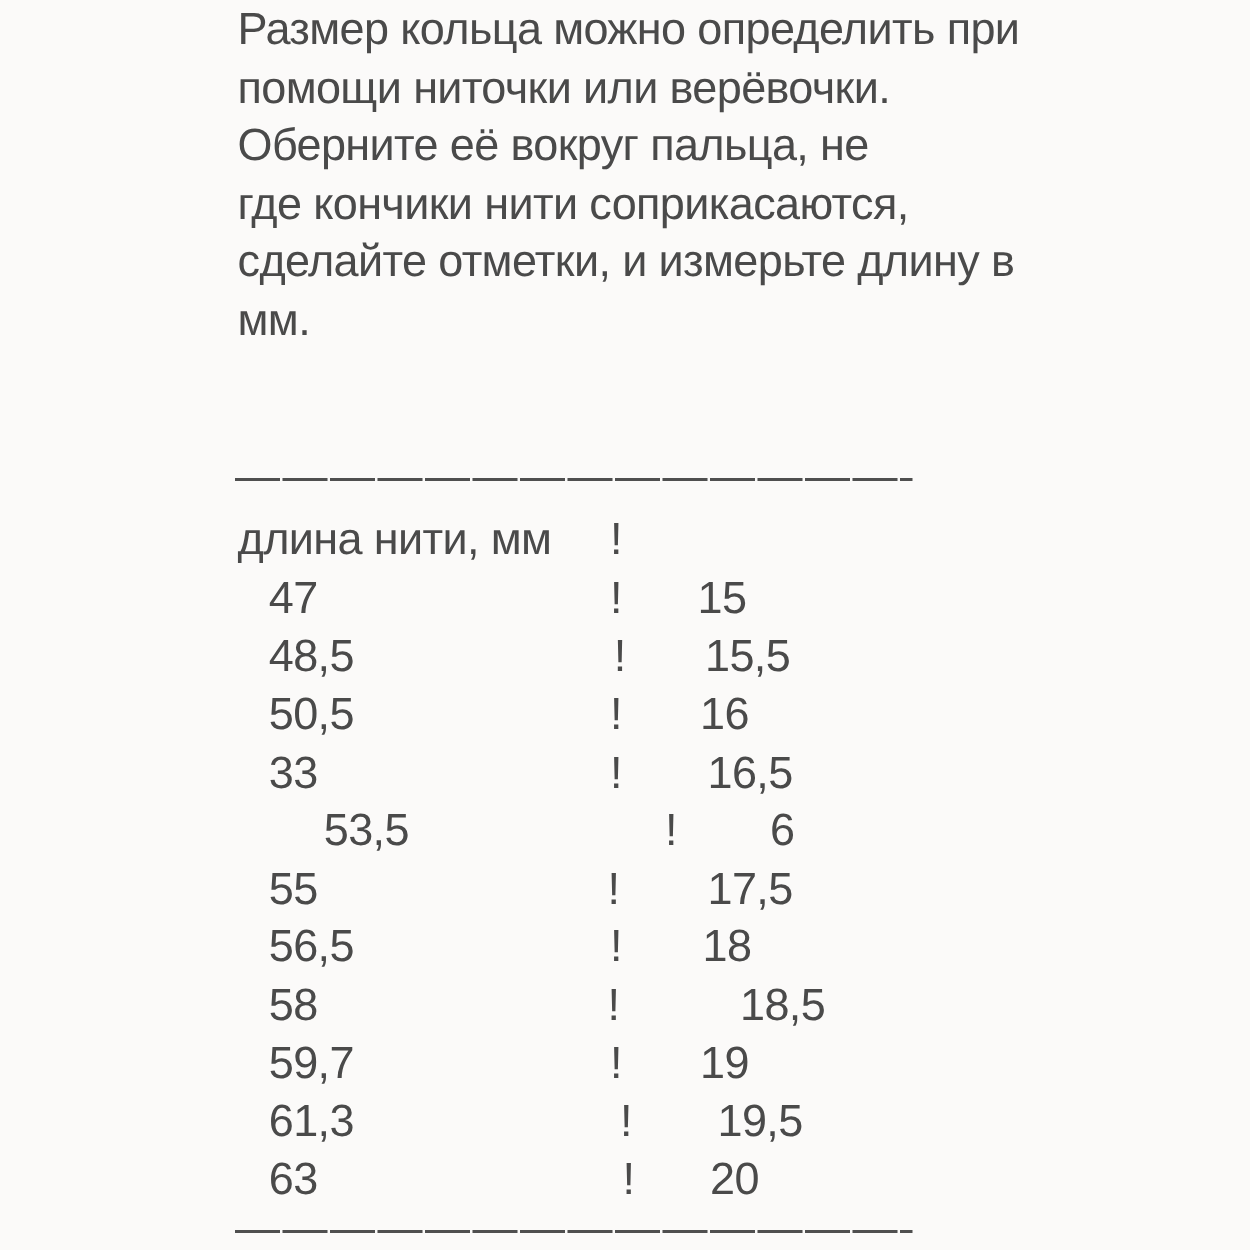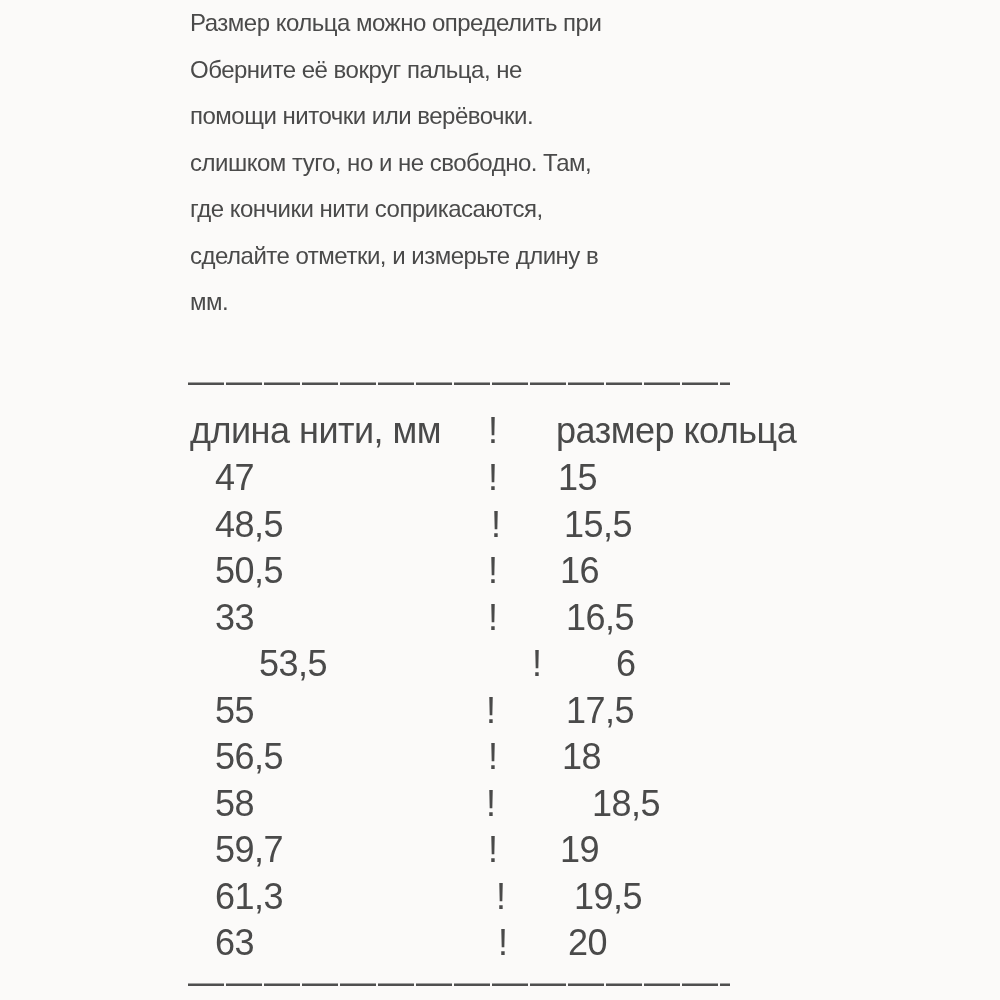"Размер кольца можно определить при" .intro .line { font-size: 24px -> 36px }
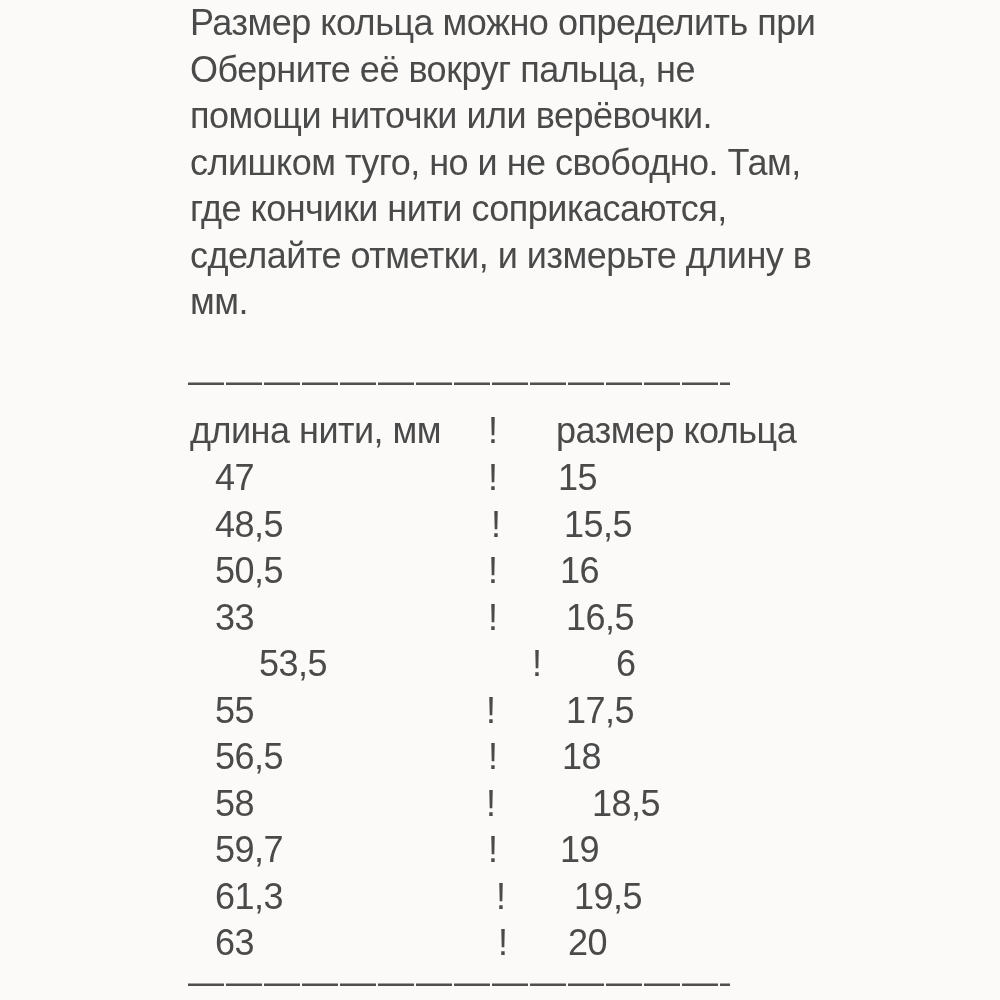"Оберните её вокруг пальца, не" div.line { order: before "помощи ниточки или верёвочки." -> after "помощи ниточки или верёвочки." }
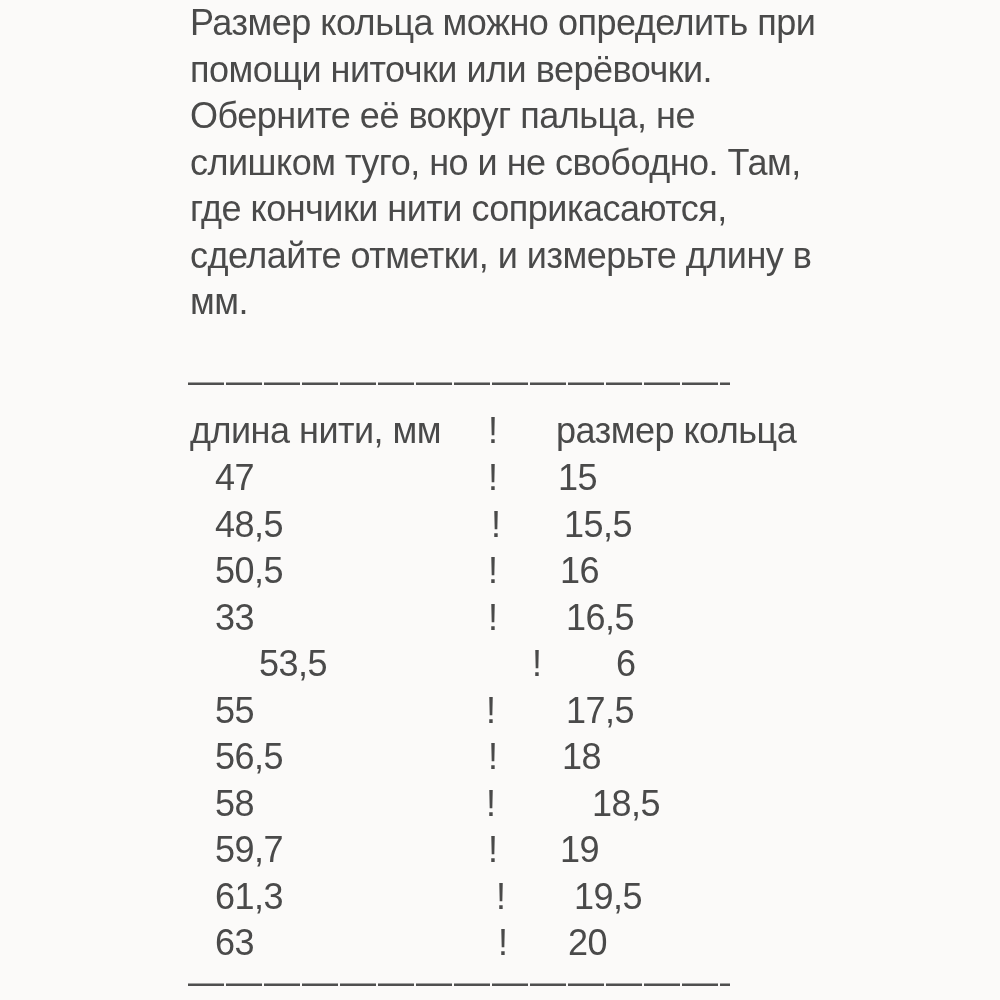"слишком туго, но и не" div.line { html: <div>слишком туго, но и не свободно. Там,</div> -> none }
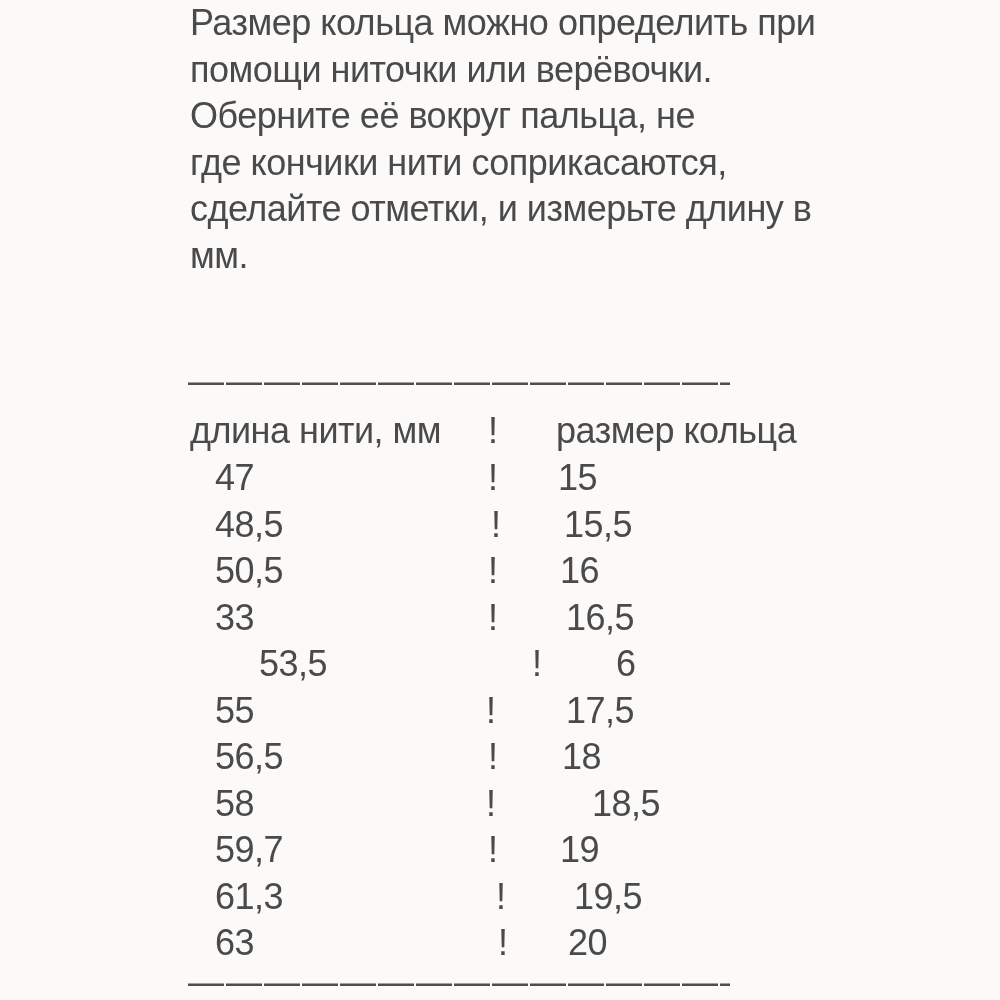"размер кольца" span.c2 { html: <span>размер кольца</span> -> none }
